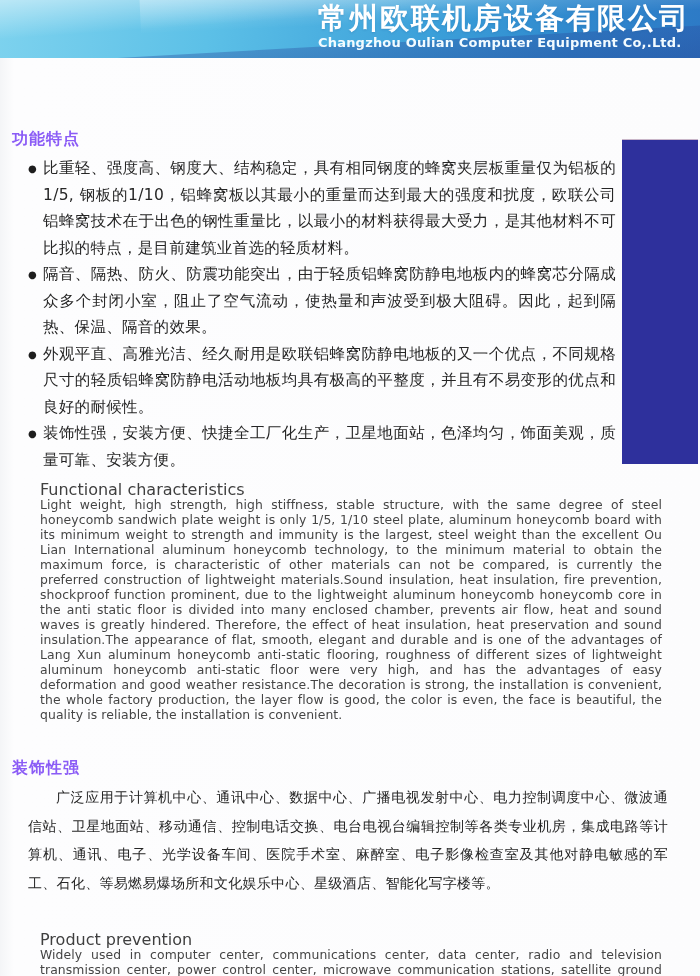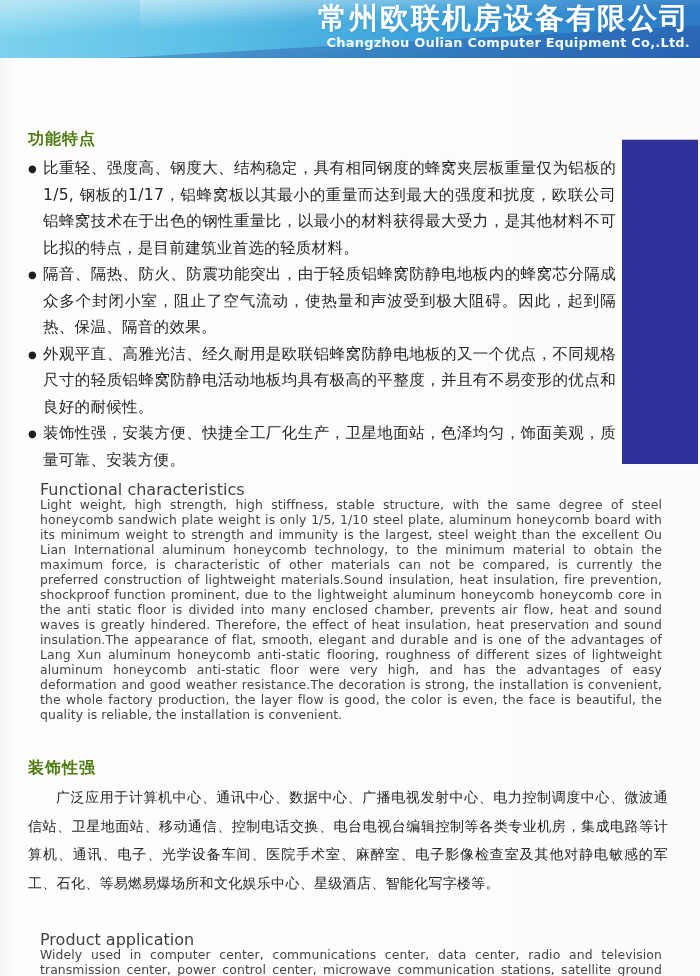"常州欧联机房设备有限公司" .header-text { text-align: right -> none }
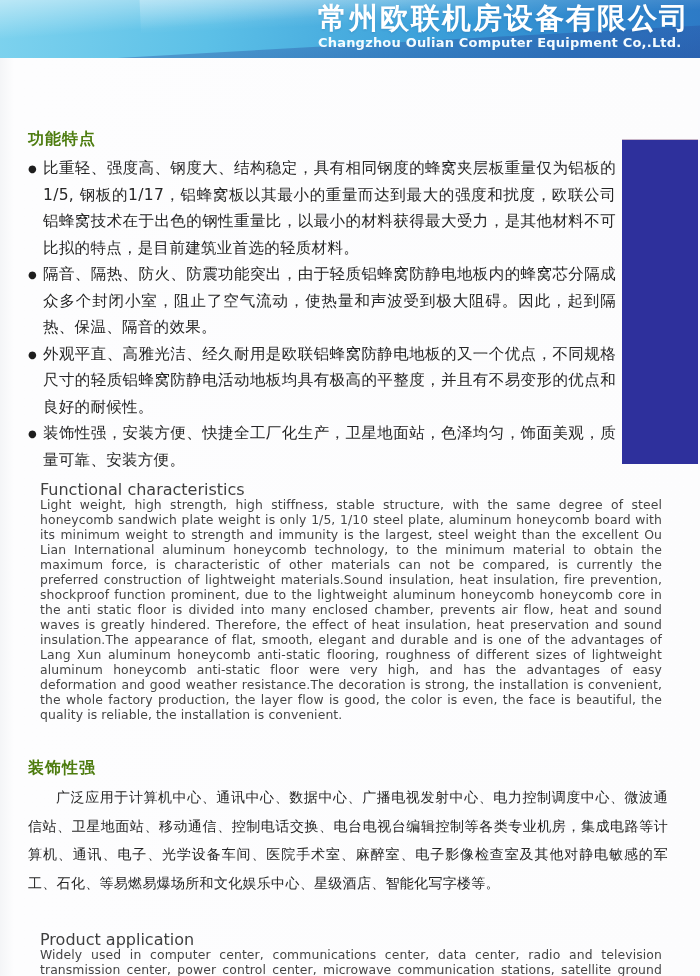"功能特点" .zh-heading { color: #4d7c0f -> #8b5cf6; margin-left: 28px -> 12px }
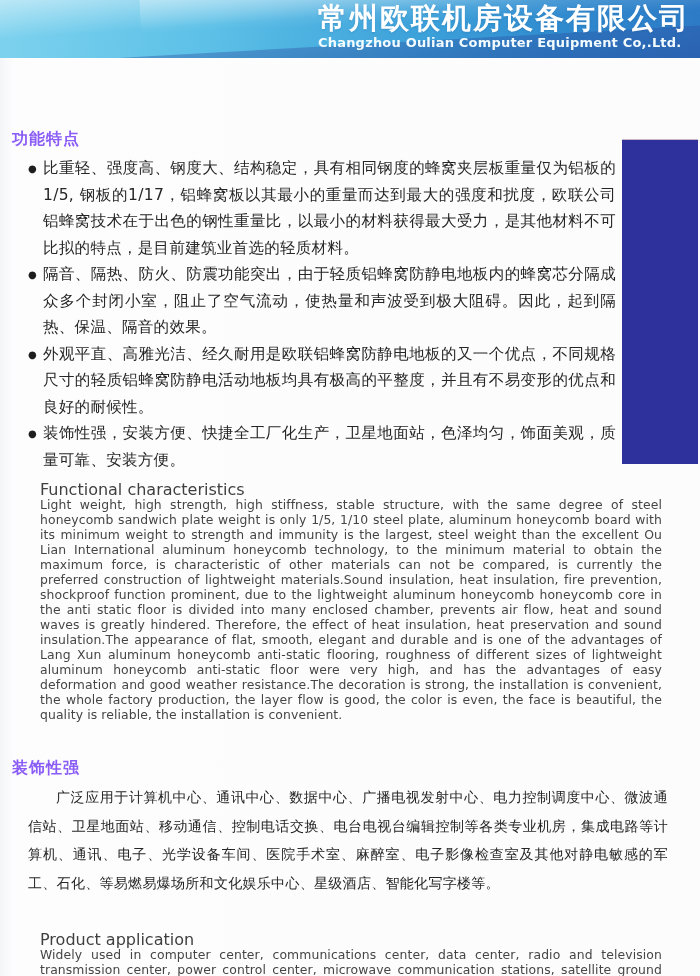"比重轻、强度高、钢度大、结构稳定，具有相同钢度的蜂窝夹层板重量仅为铝板的1/5," span { text: 1/17 -> 1/10 }
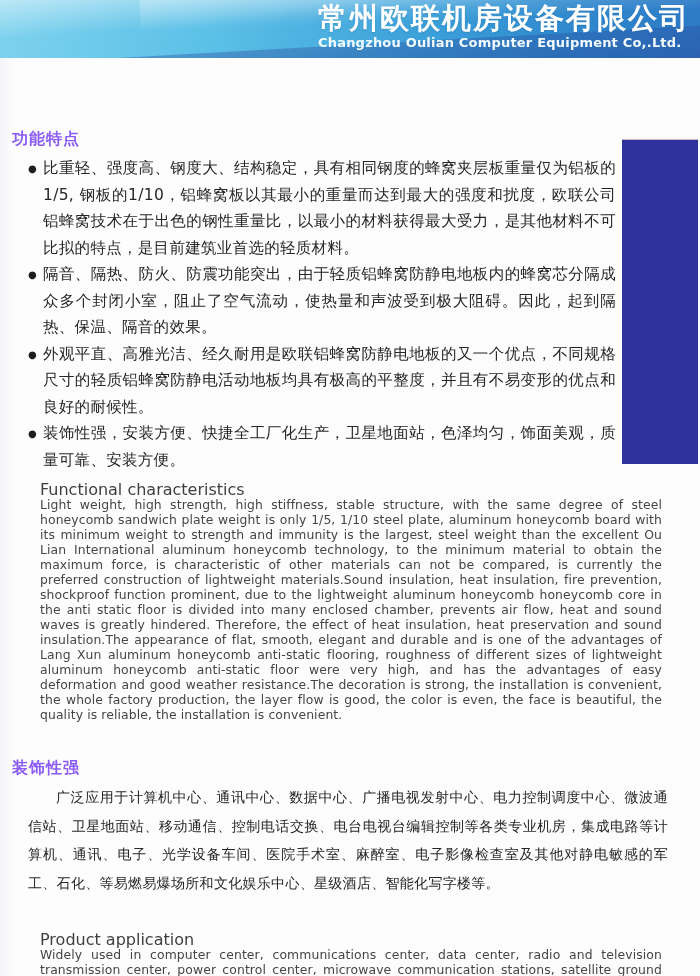"Product application" div.en-heading { text: application -> prevention }
